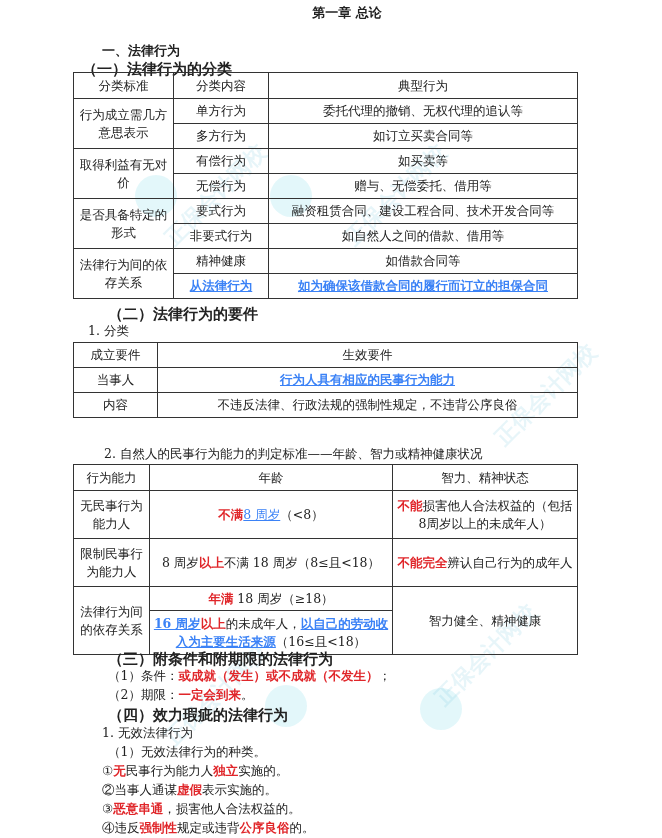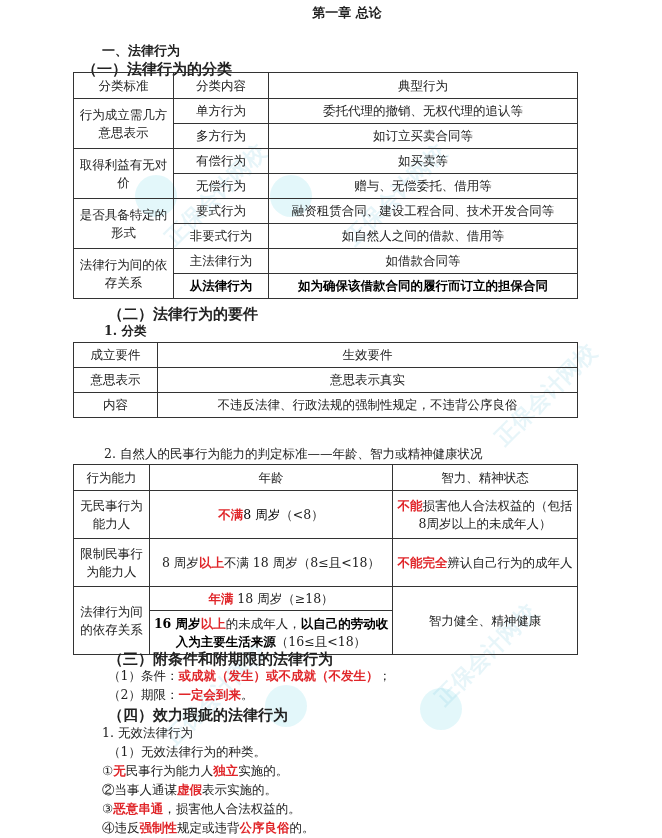"主法律行为" td { text: 主法律行为 -> 精神健康 }
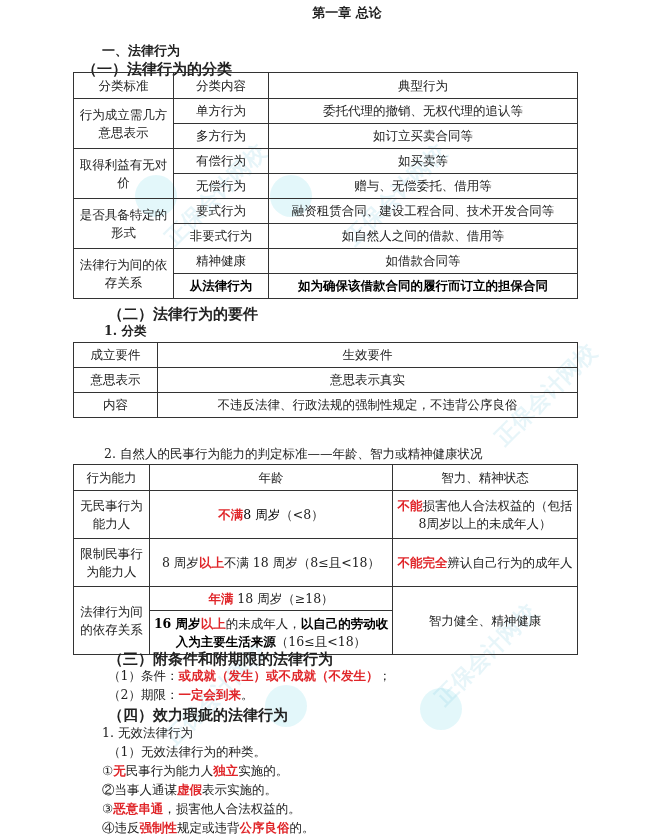"从法律行为" .blue { color: #000000 -> #3b82f6; text-decoration: none -> underline }
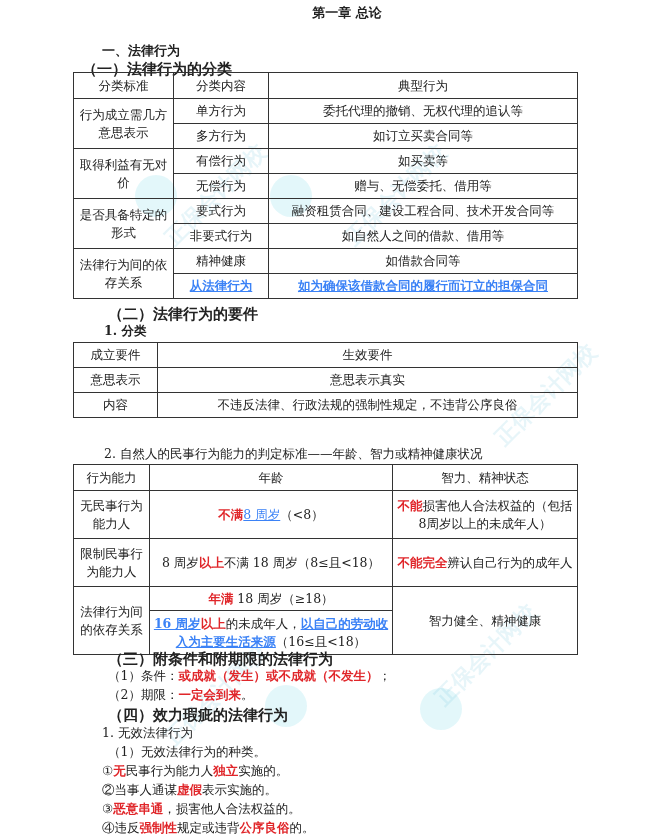"1. 分类" div.abs { font-weight: bold -> none; left: 104px -> 88px }
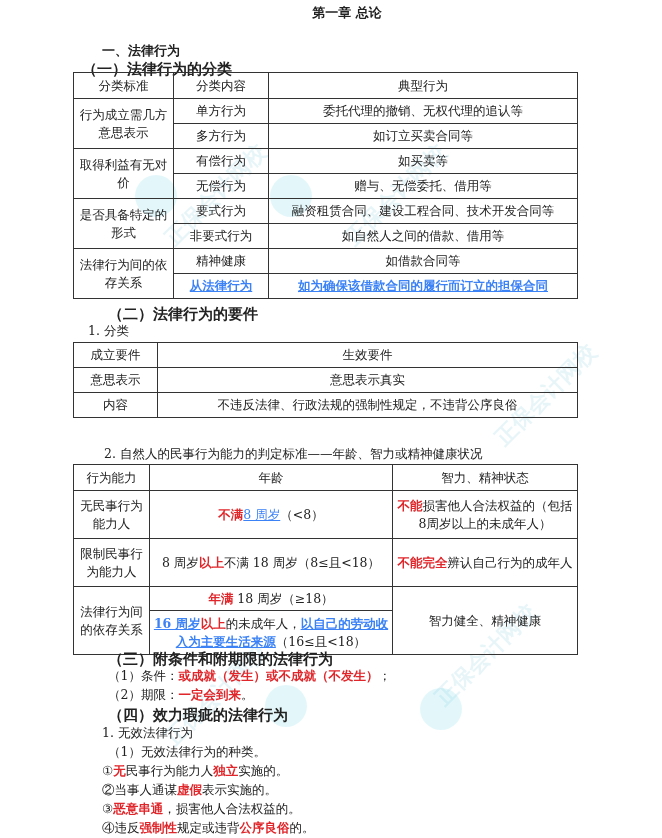"当事人" tr { html: none -> <tr> <td>当事人</td> <td>行为人具有相应的民事行为能力</td> </tr> }
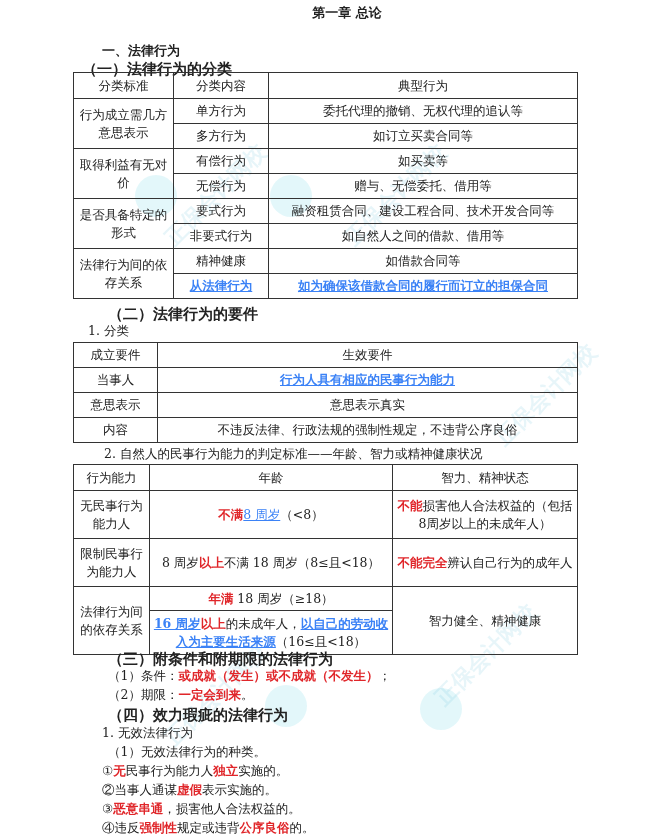"意思表示" tr { html: <tr> <td>意思表示</td> <td>意思表示真实</td> </tr> -> none }
